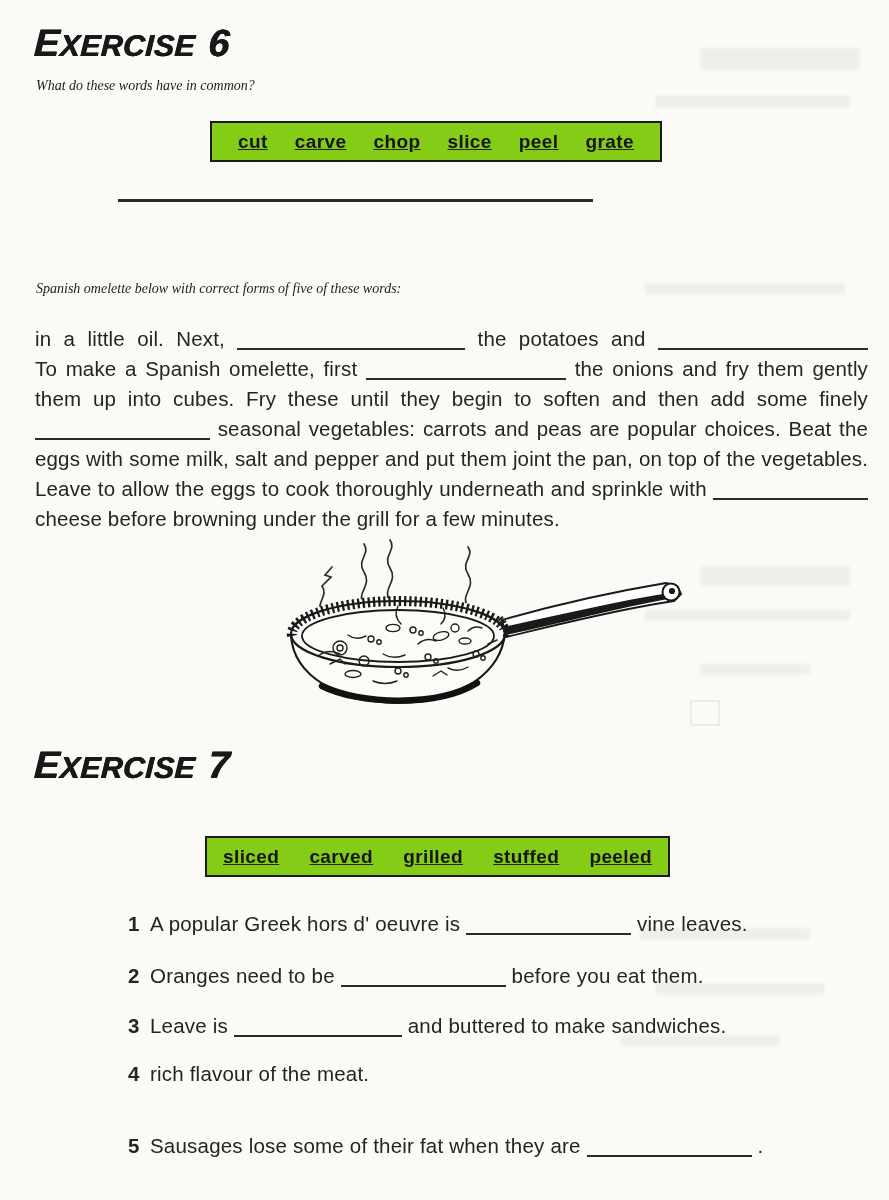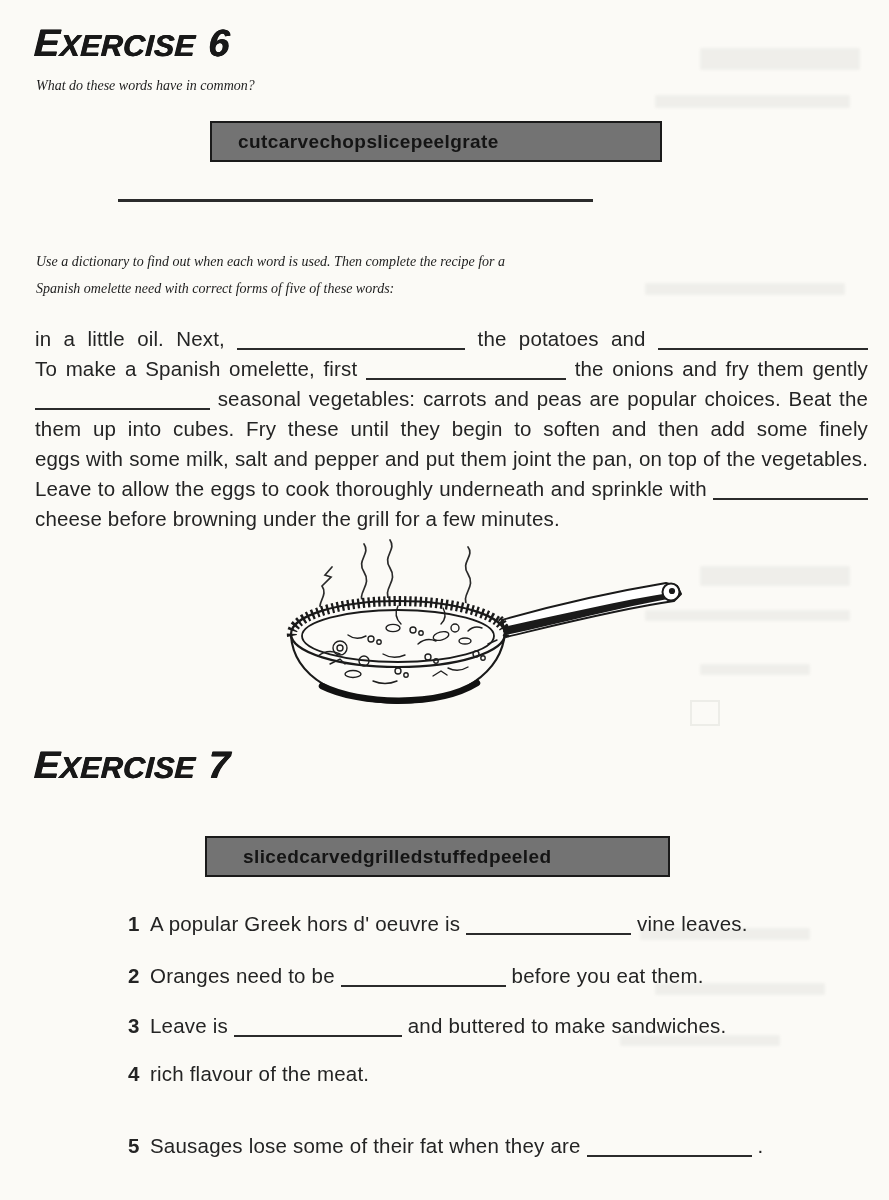"cut" .word-box { background: #737373 -> #84cc16; justify-content: none -> space-between; text-decoration: none -> underline }
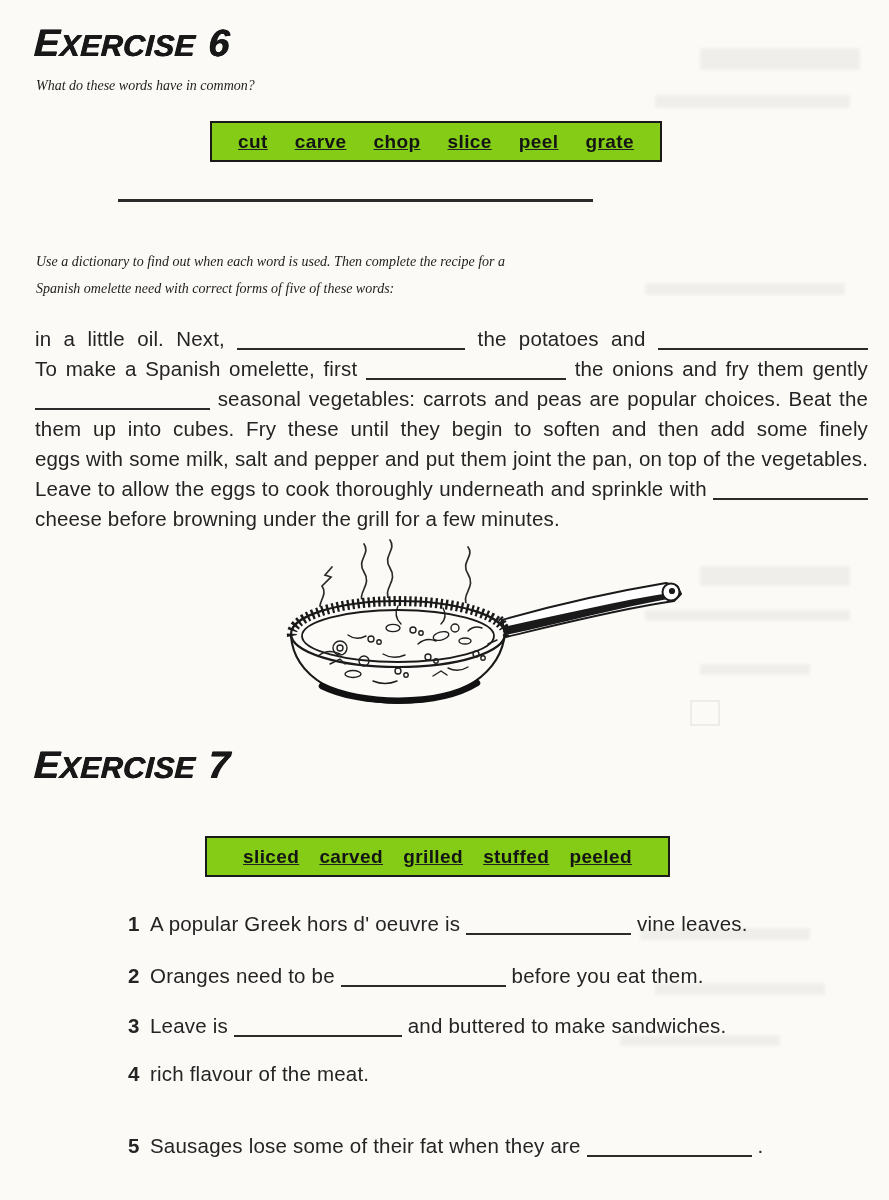"Use a dictionary to find" span { html: <span>Use a dictionary to find out when each word is used. Then complete the recipe for a</span> -> none }
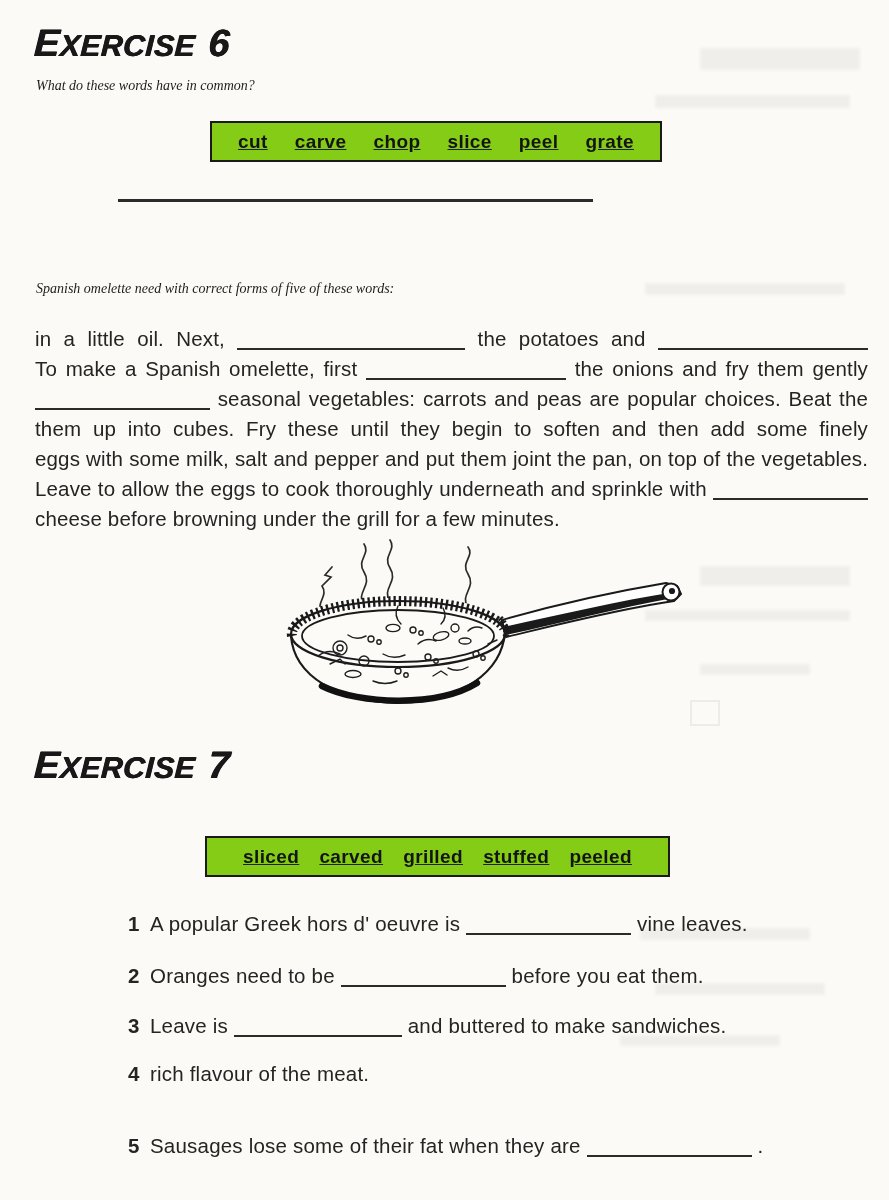"Spanish omelette need with correct" span { text: need -> below }
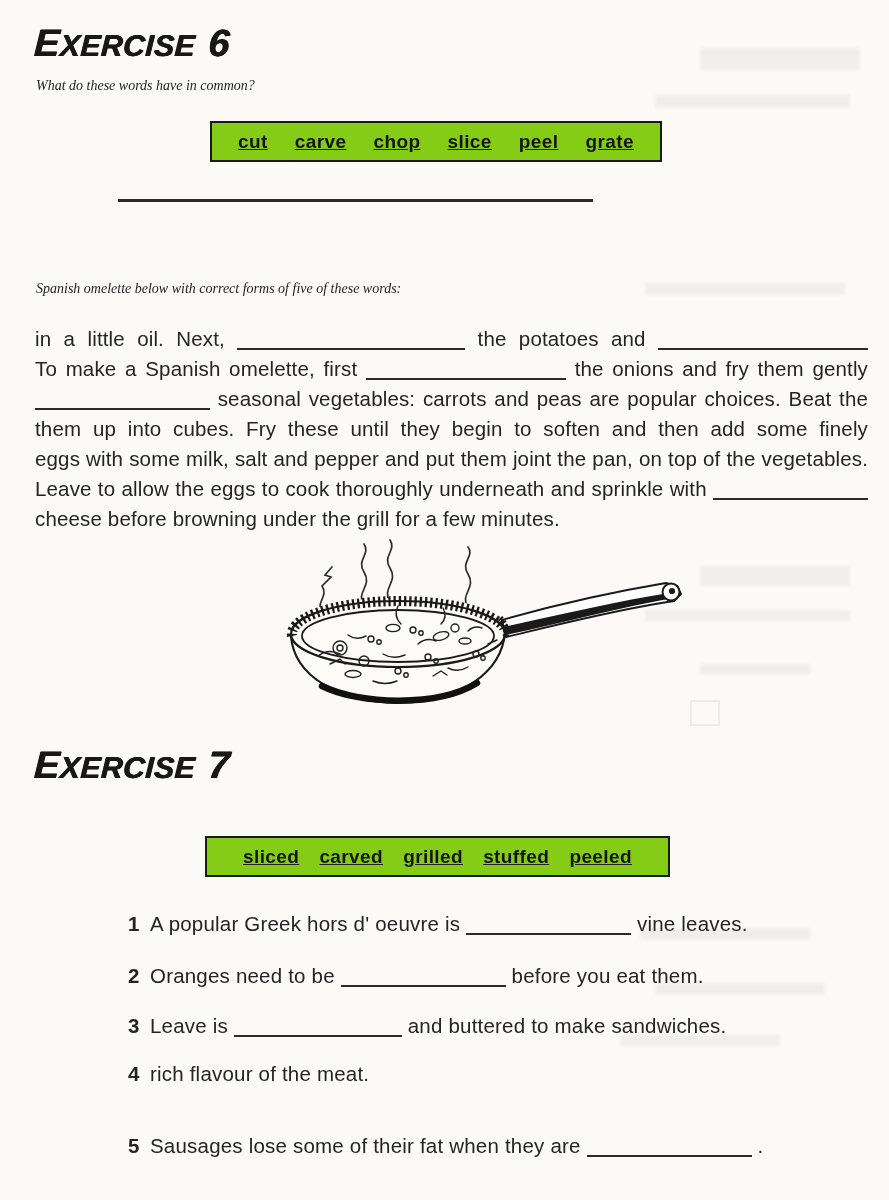"seasonal vegetables: carrots and peas" div.rline { order: before "them up into cubes. Fry" -> after "them up into cubes. Fry" }
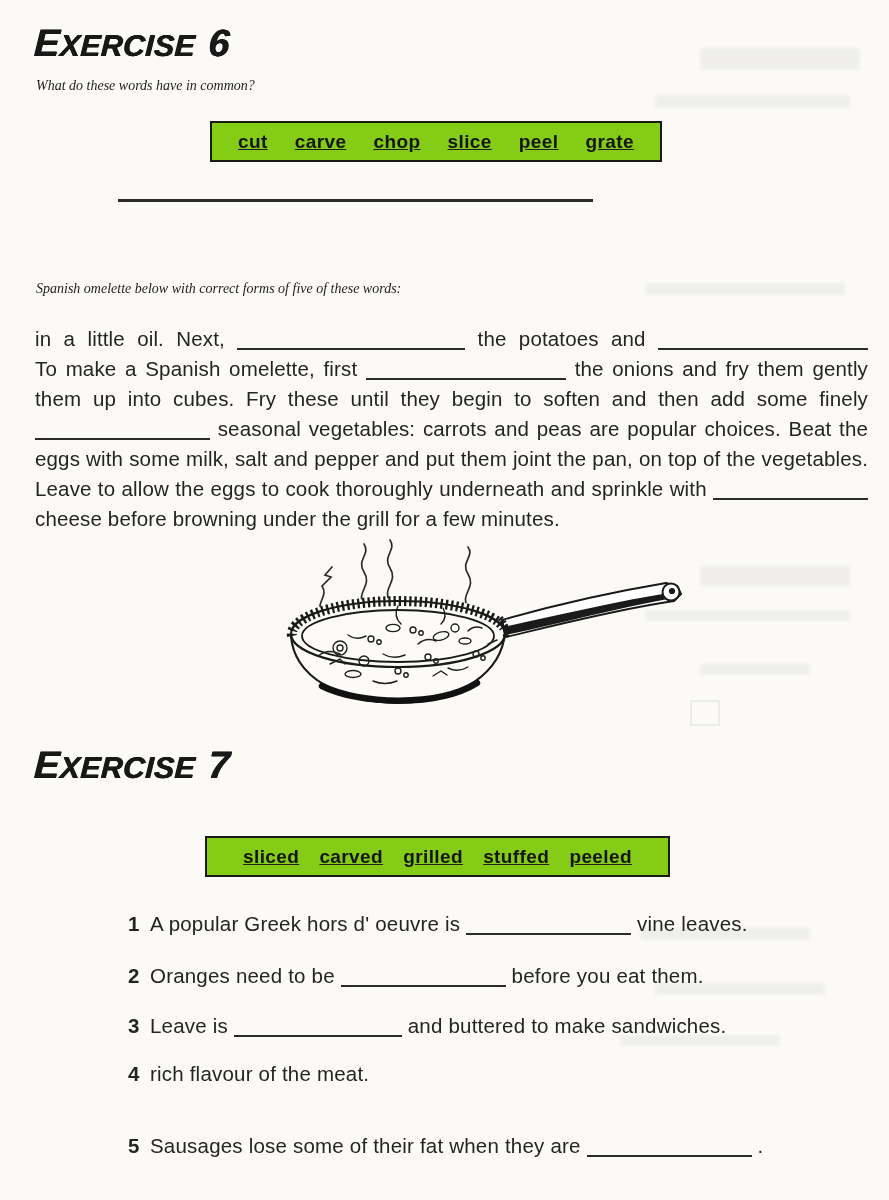"sliced" #word-box-2 { padding: 0 36px -> 0 16px }
